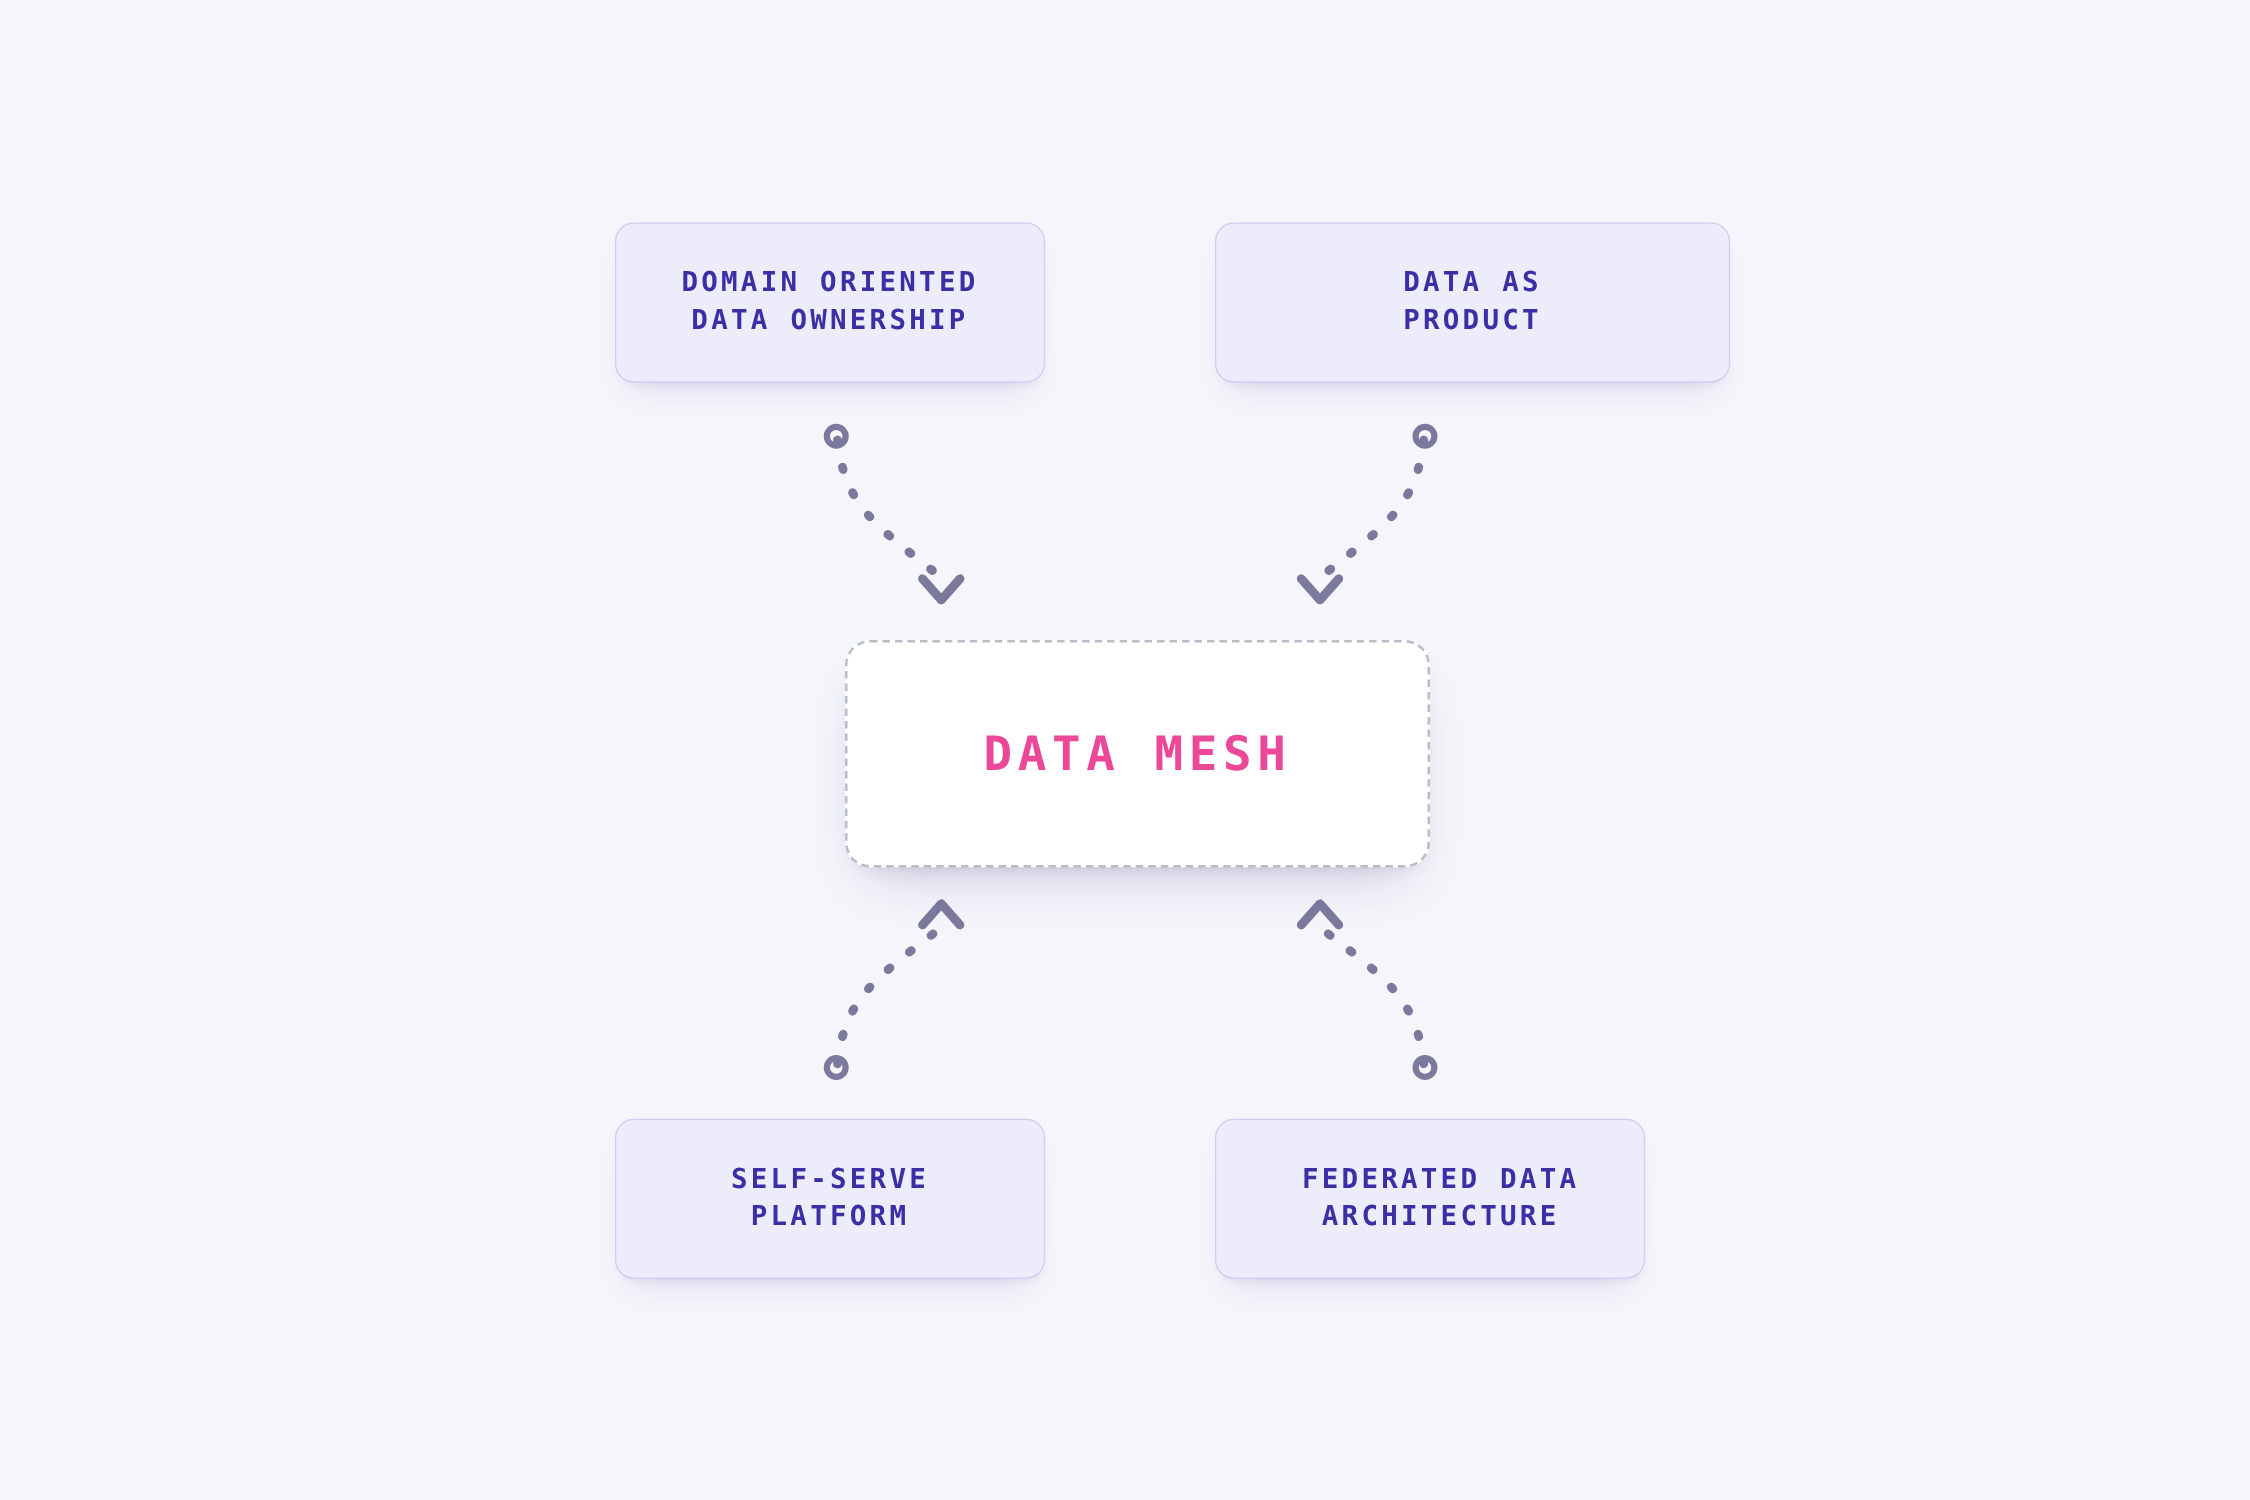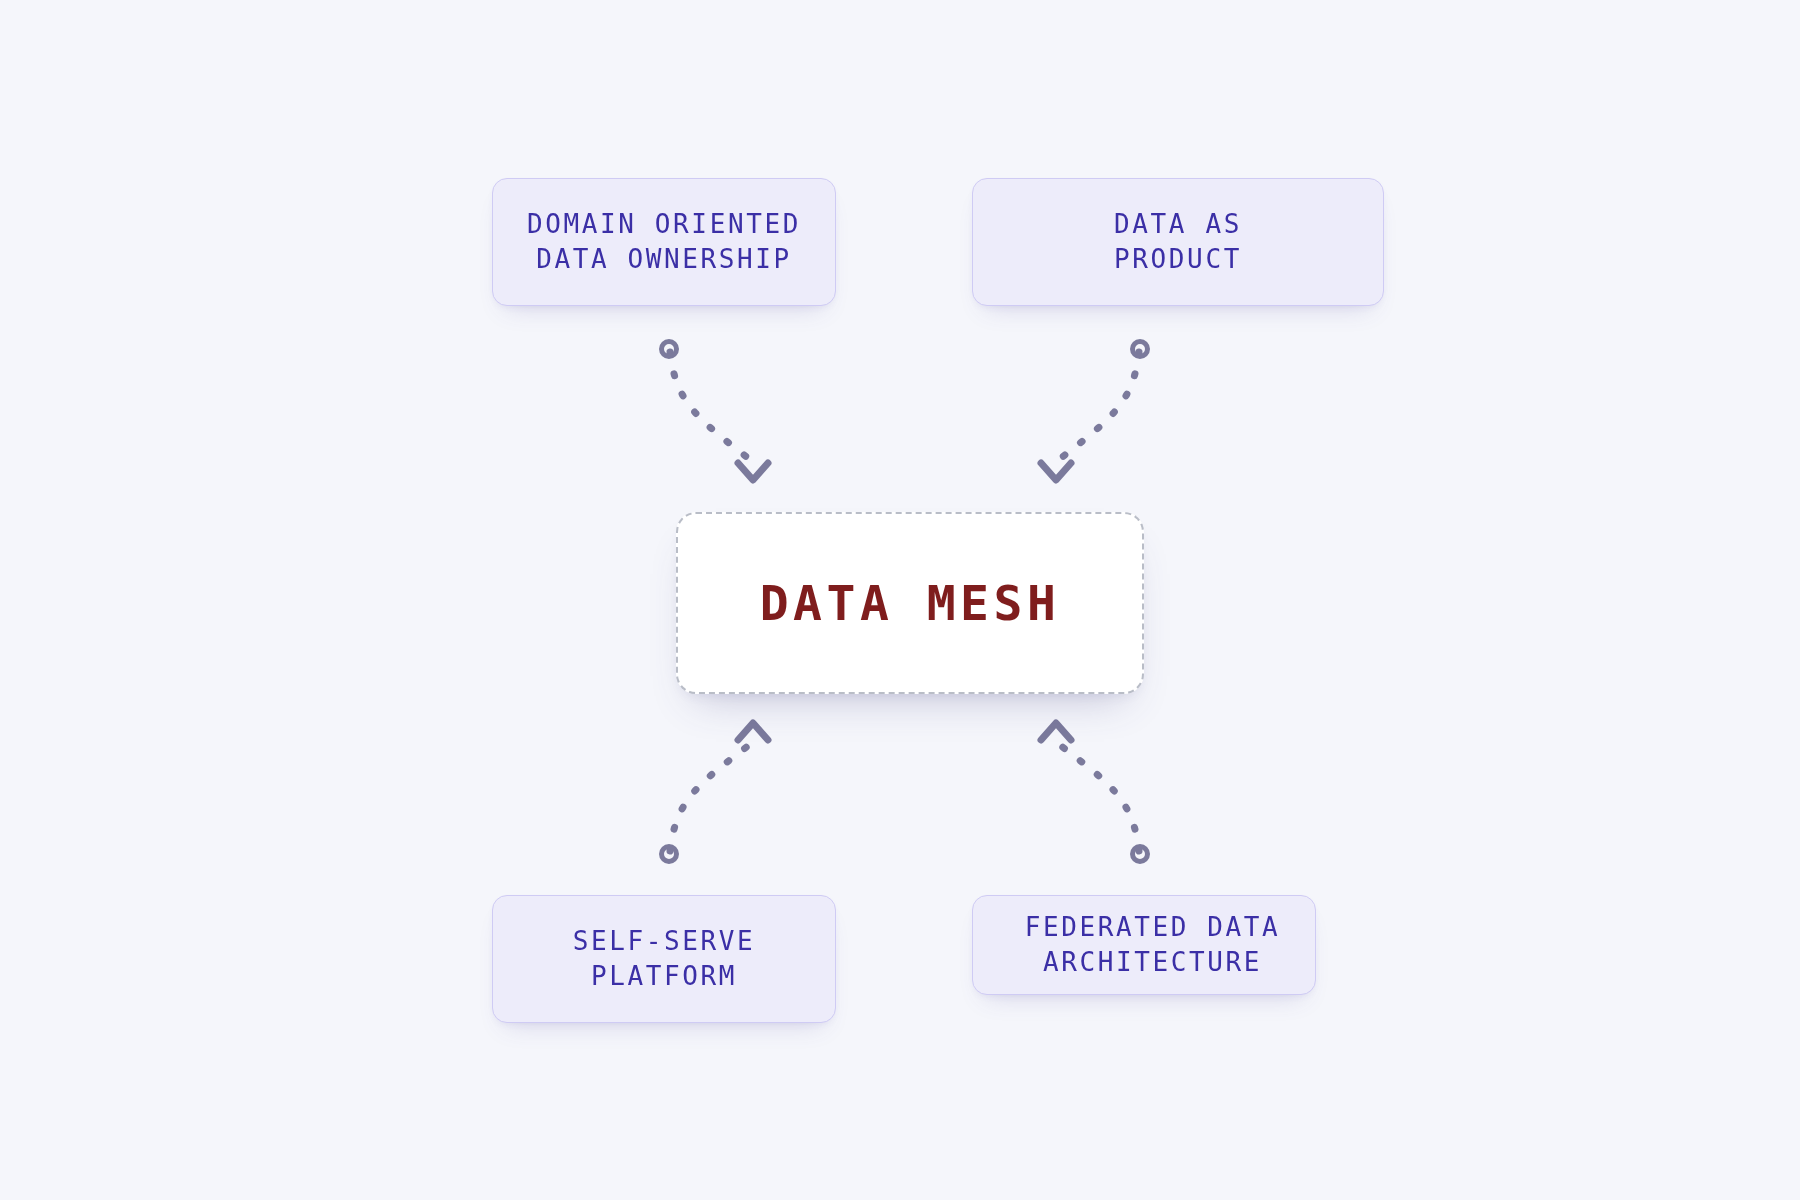"DOMAIN ORIENTED" .pillar-label { font-size: 26px -> 22px; font-weight: 400 -> 700 }
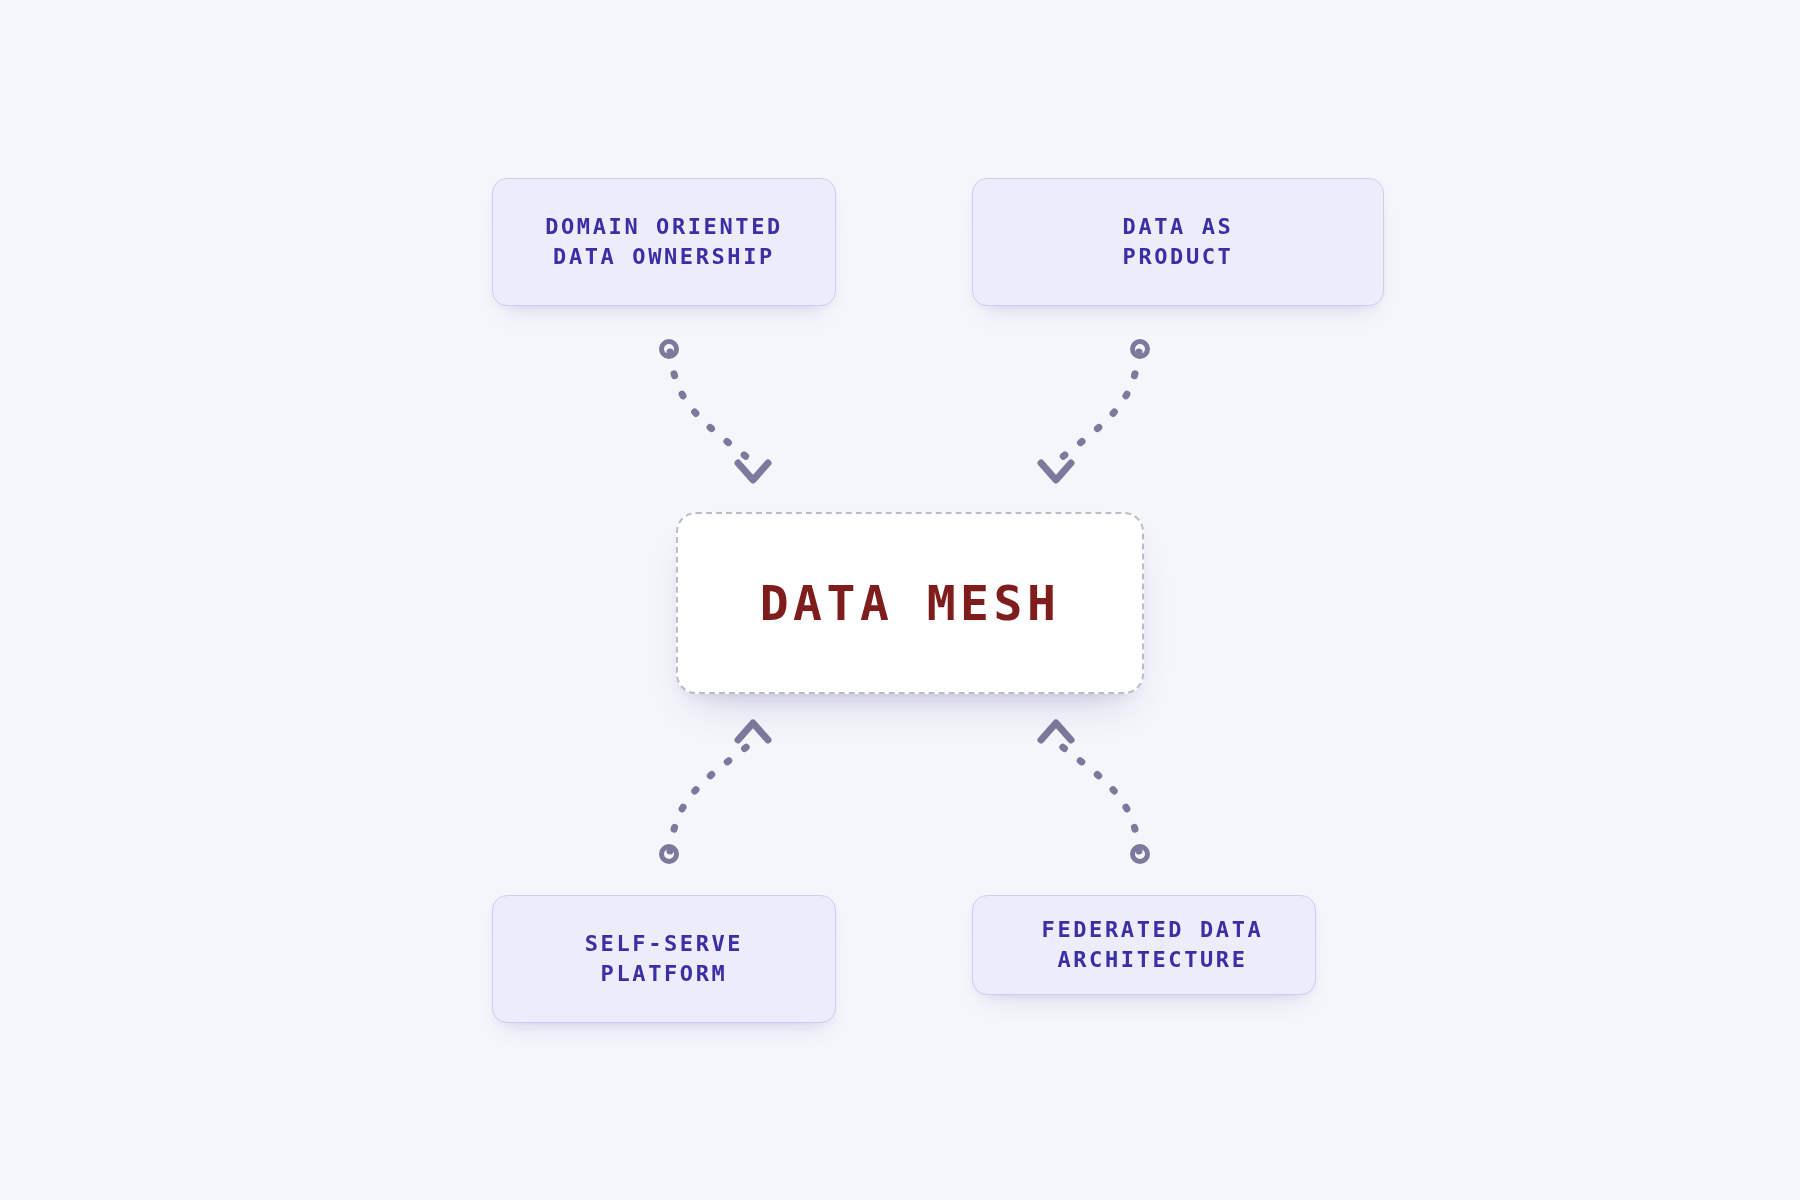"DATA MESH" .core-label { color: #7f1d1d -> #ec4899; font-size: 48px -> 38px }
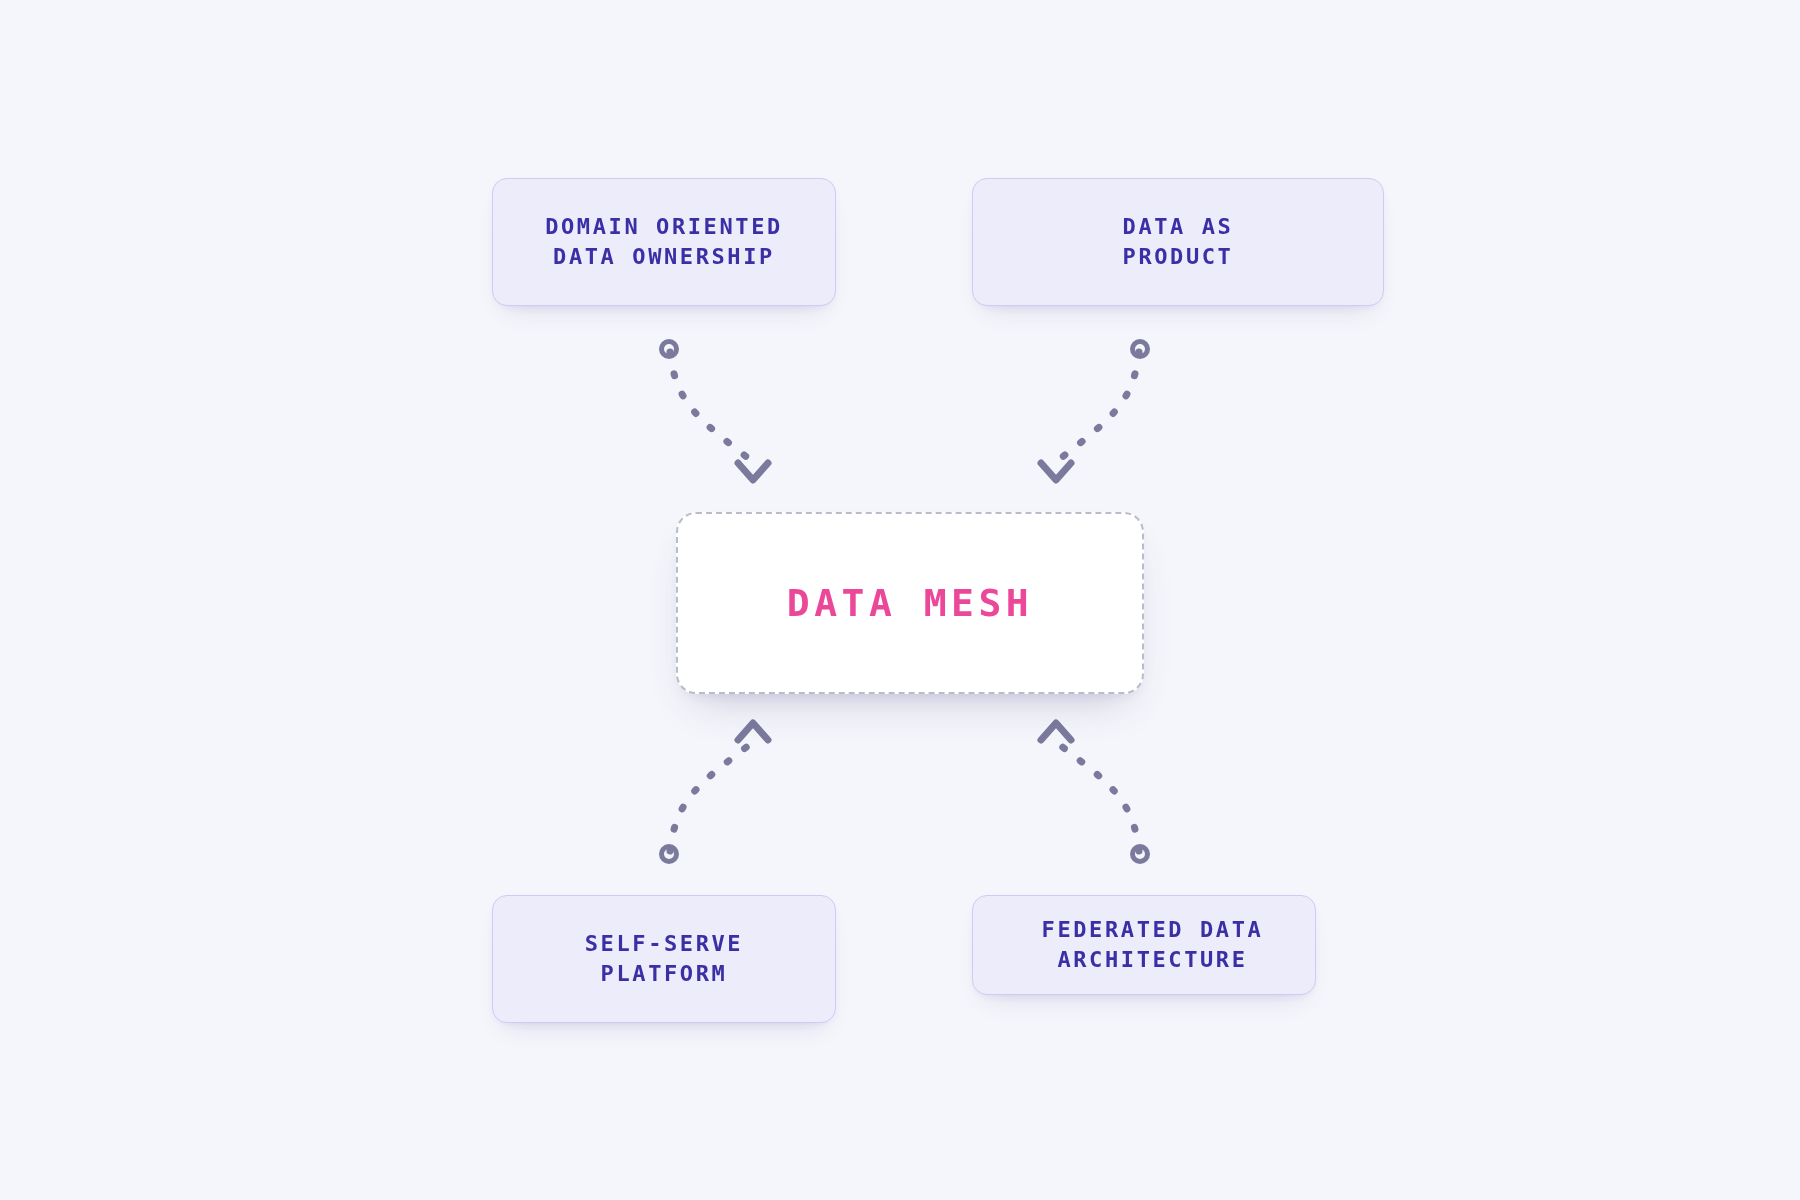"FEDERATED DATA" .pillar.br { height: 100px -> 128px }
